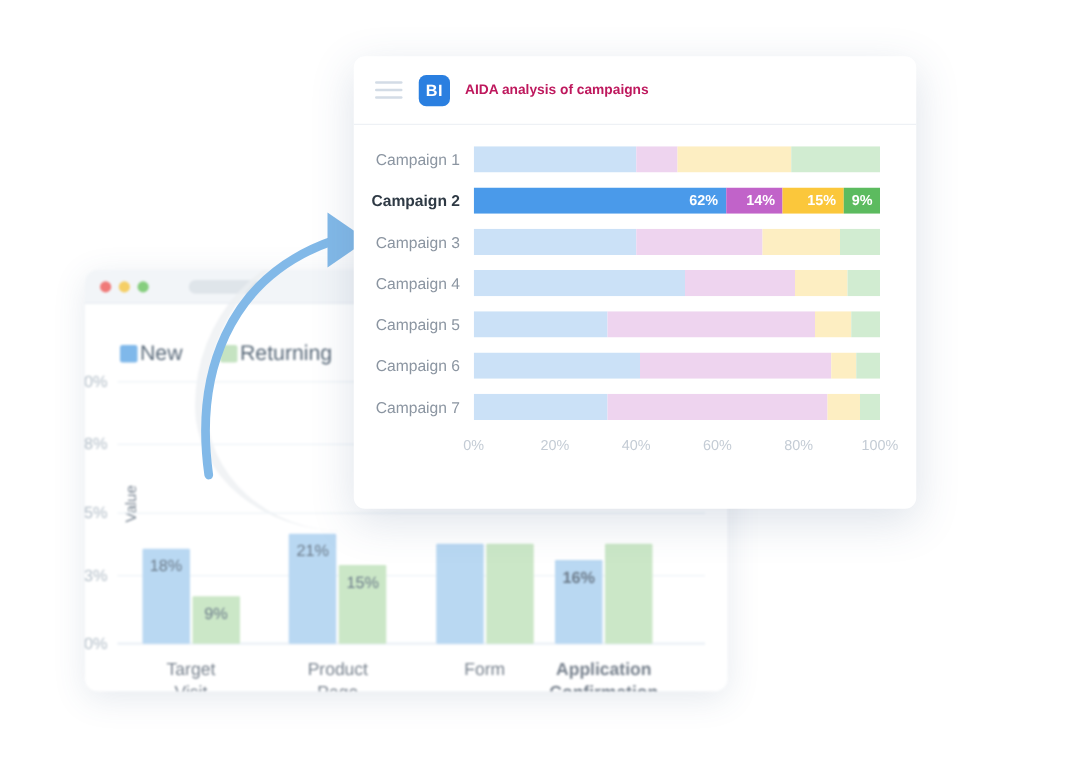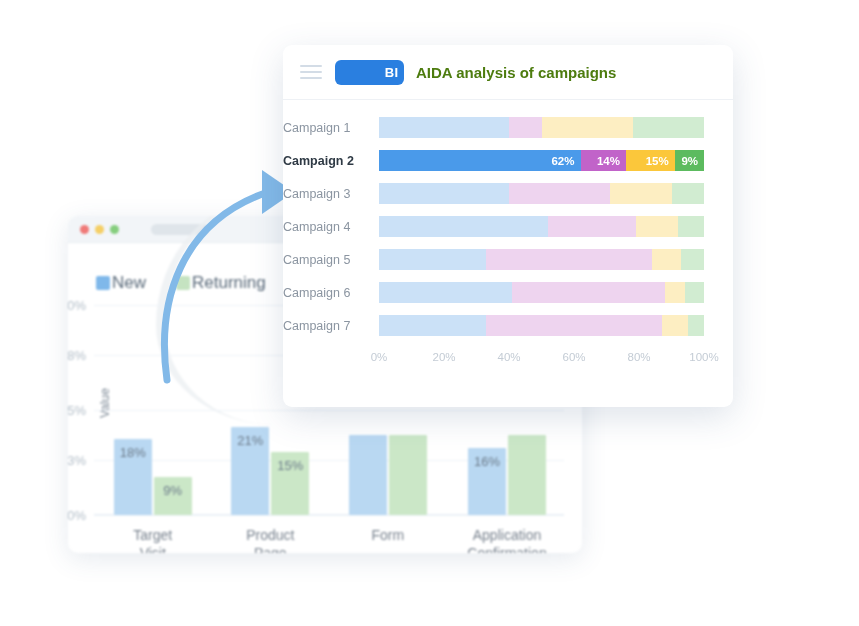"BI" #bi-logo { padding-left: 44px -> none }
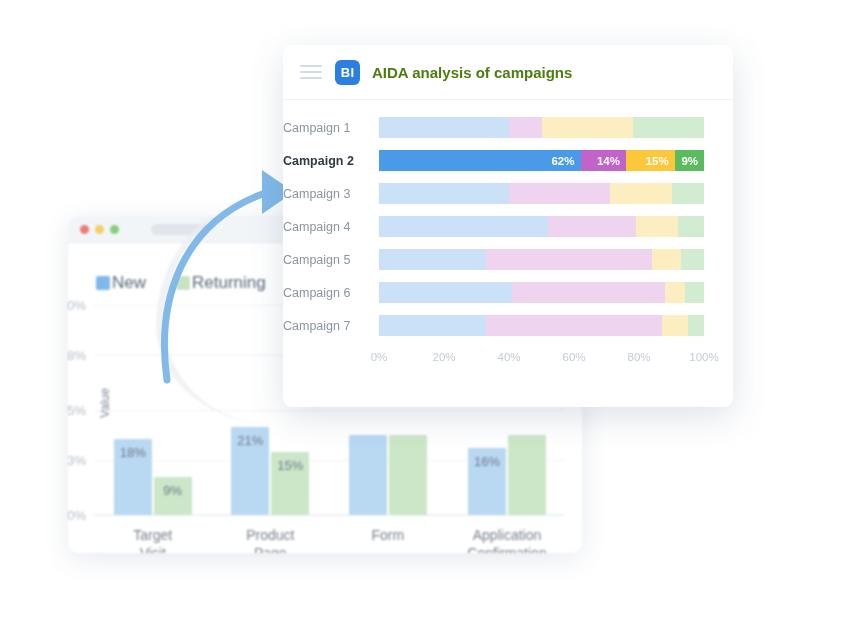"AIDA analysis of campaigns" #card-title { color: #4d7c0f -> #be185d; font-size: 15px -> 11px }
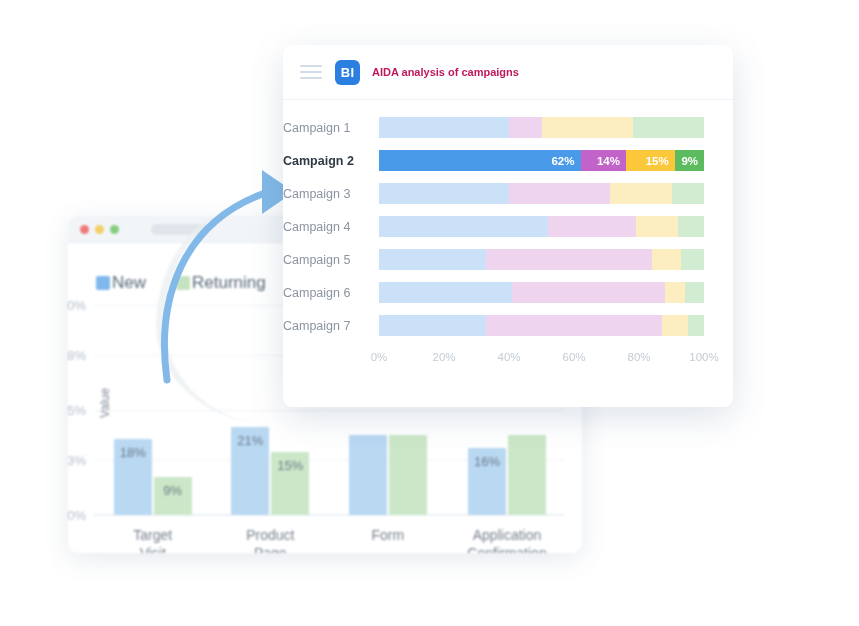"Campaign 1" .row-label { text-align: left -> right }
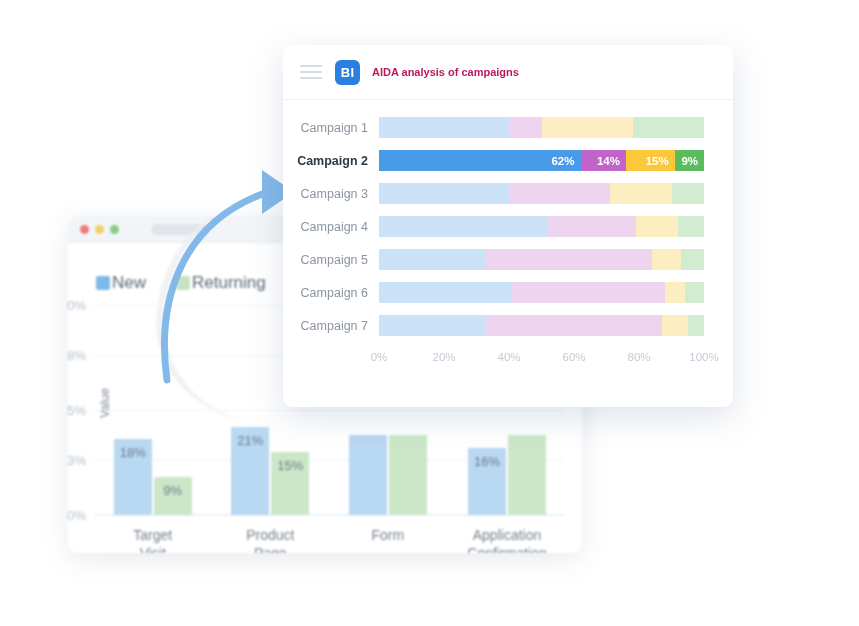"16%" div.bg-group { font-weight: none -> bold; left: 374px -> 350px }
